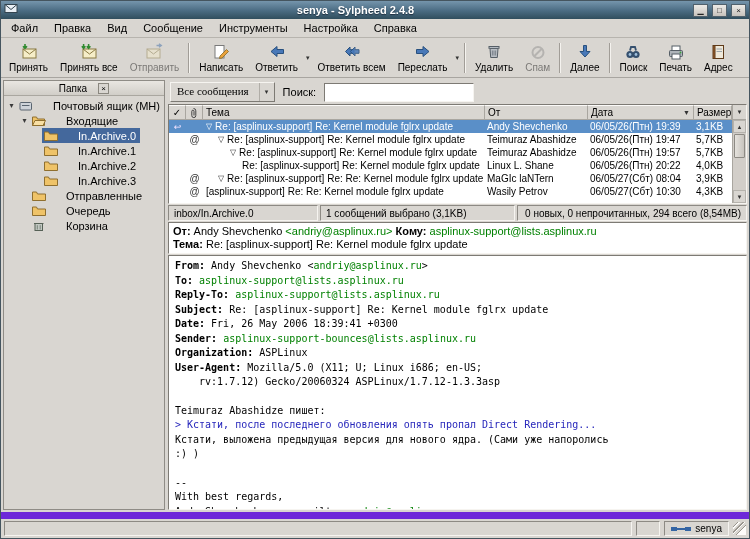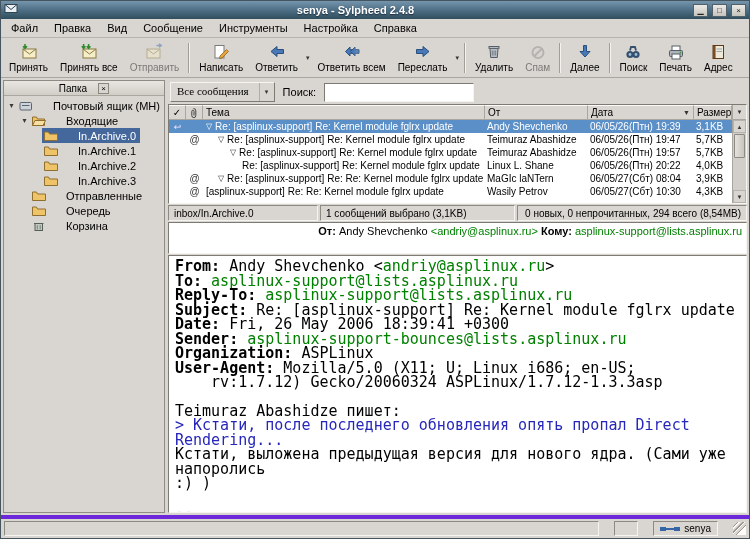"От: Andy Shevchenko <andriy@asplinux.ru>" .headers-pane { text-align: right -> none }
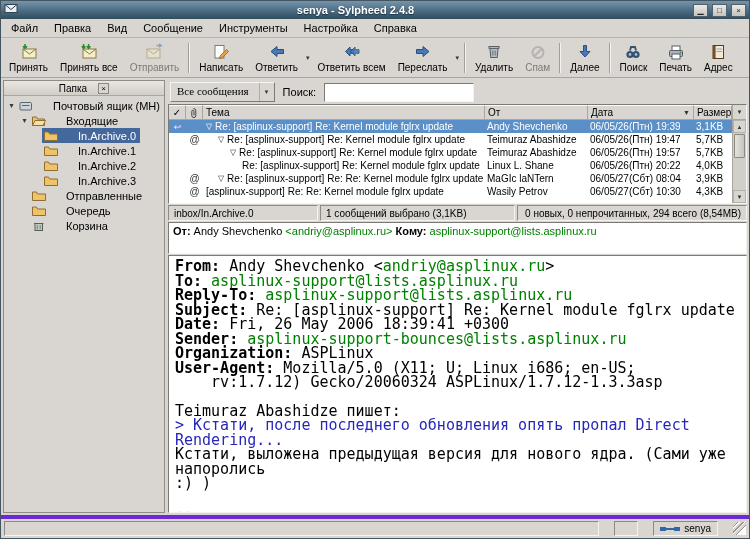"Тема: Re: [asplinux-support] Re: Kernel" div { html: none -> <div><span>Тема:</span><span> Re: [asplinux-support] Re: Kernel module fglrx update</span></div> }
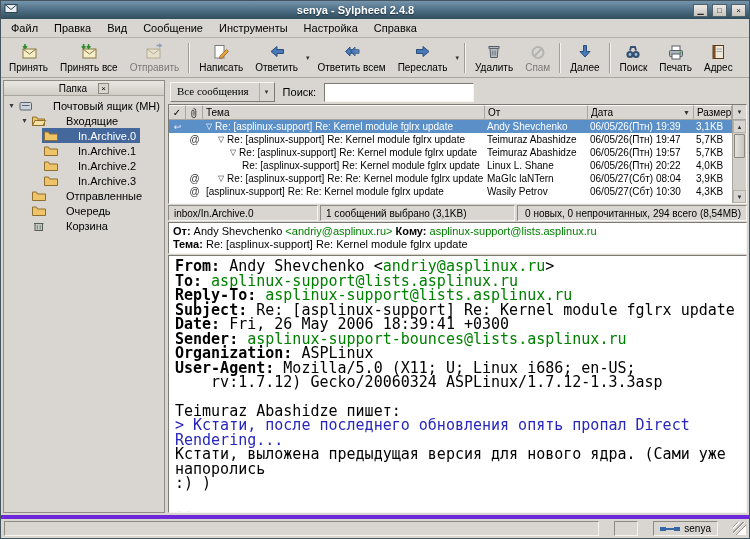"From: Andy Shevchenko" .body-pane { font-size: 15px -> 10px }
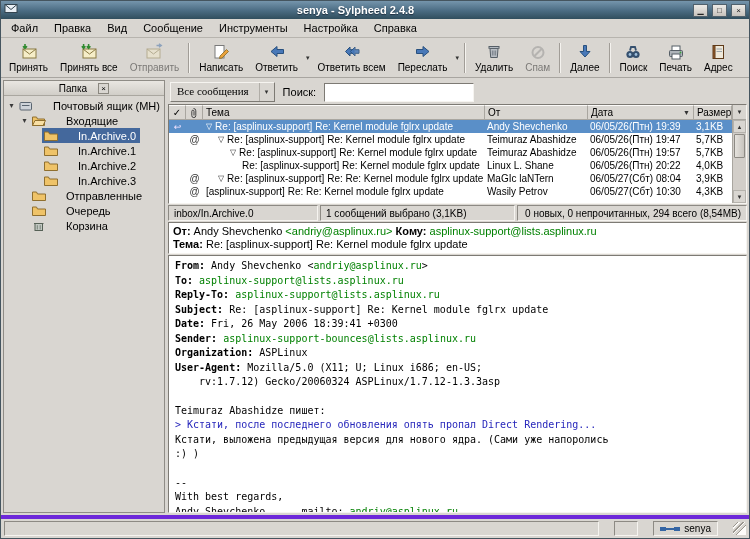"senya" .statusbar { border-top: 4px solid #6d28d9 -> 7px solid #6d28d9; gap: 15px -> 4px }
